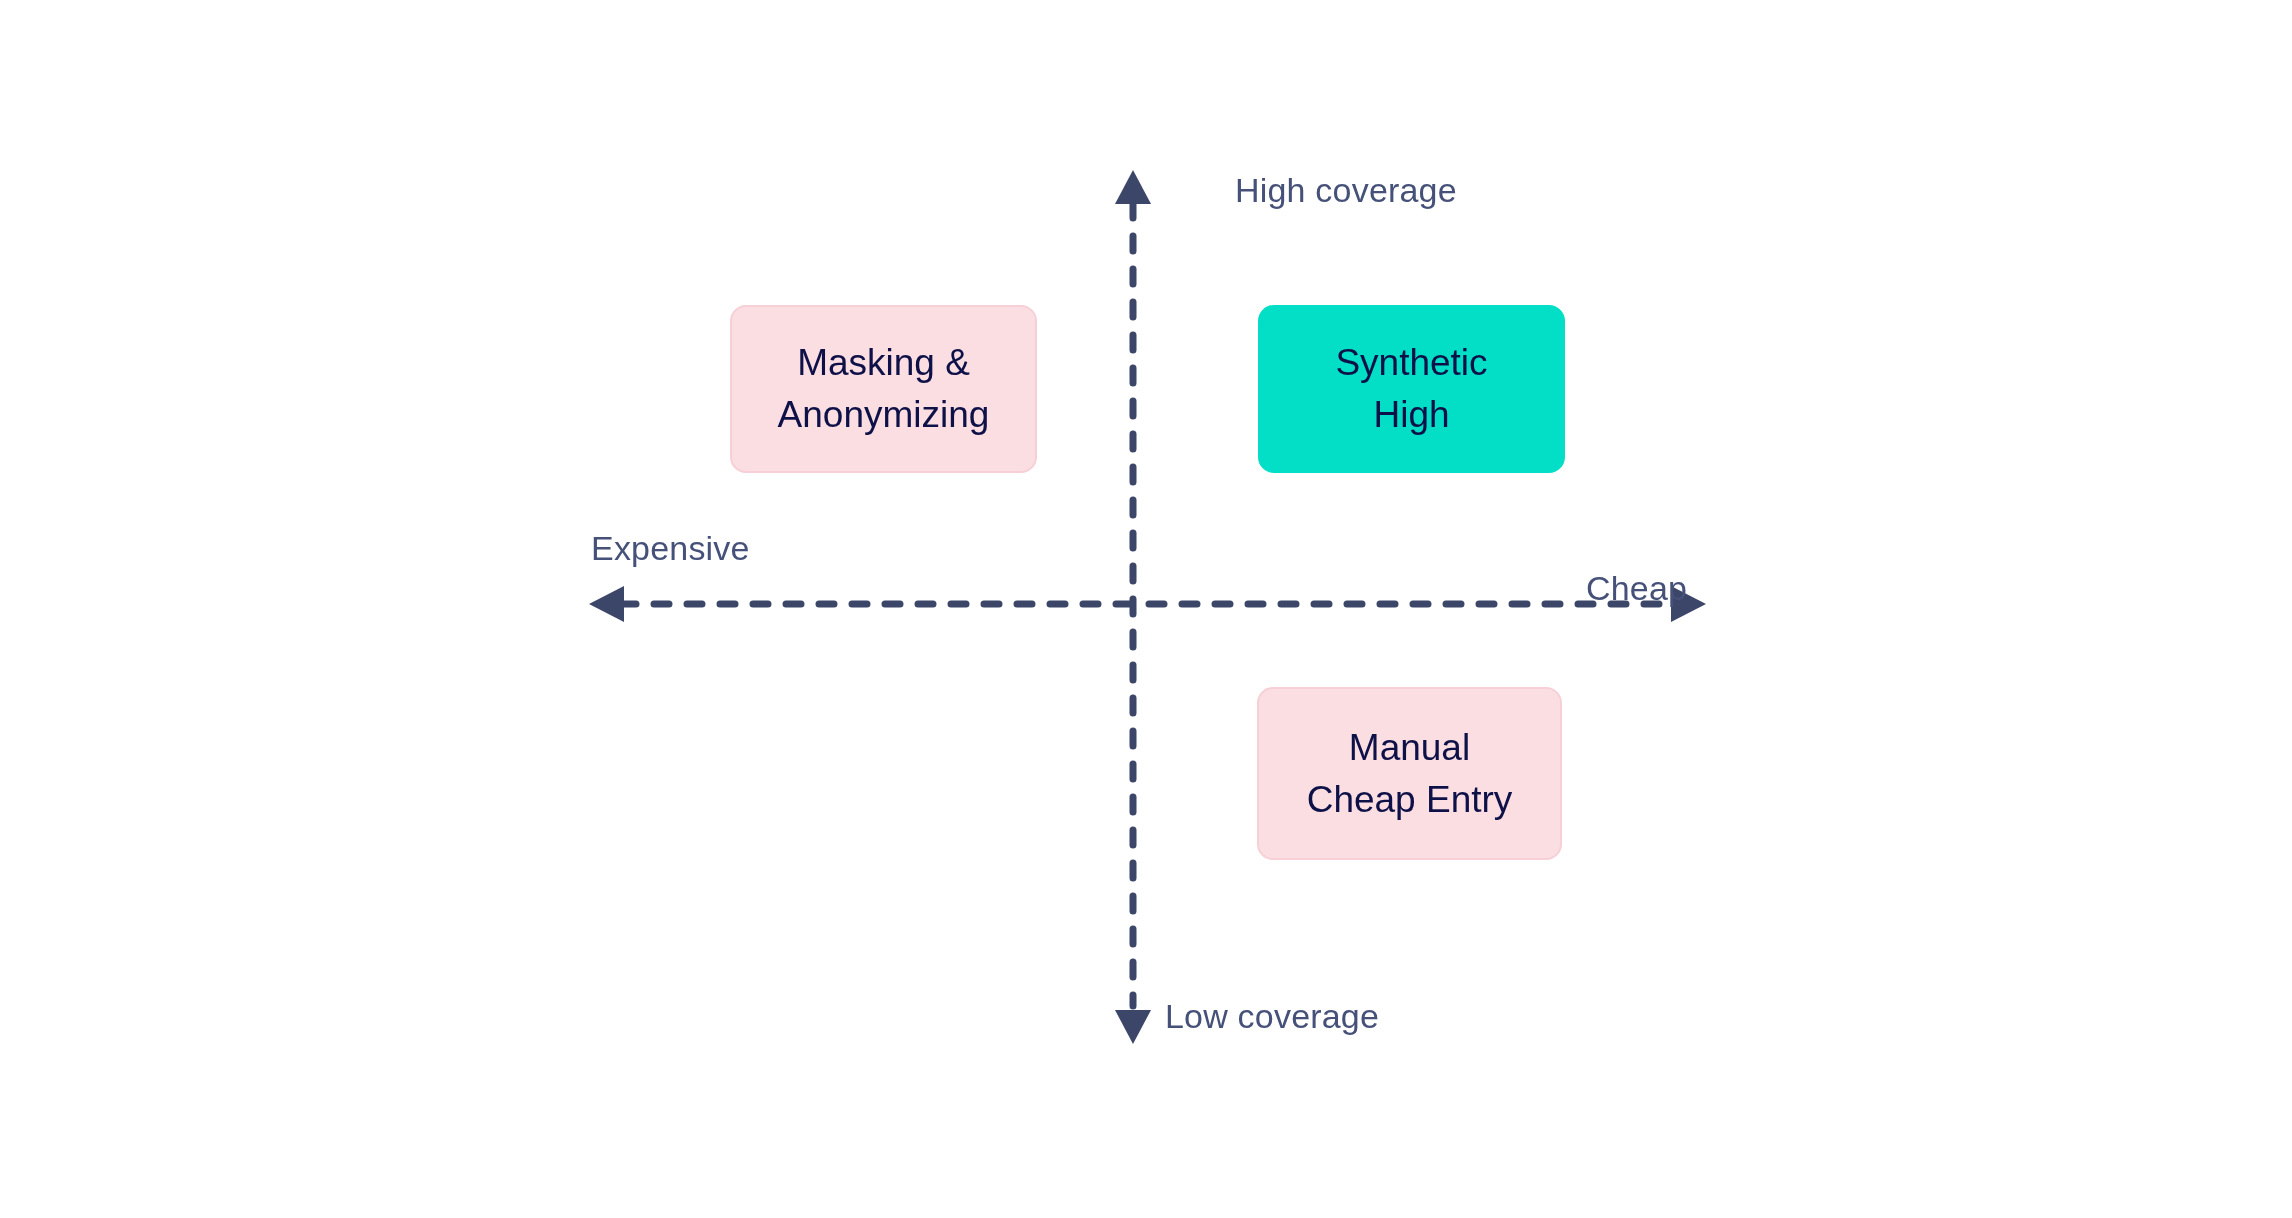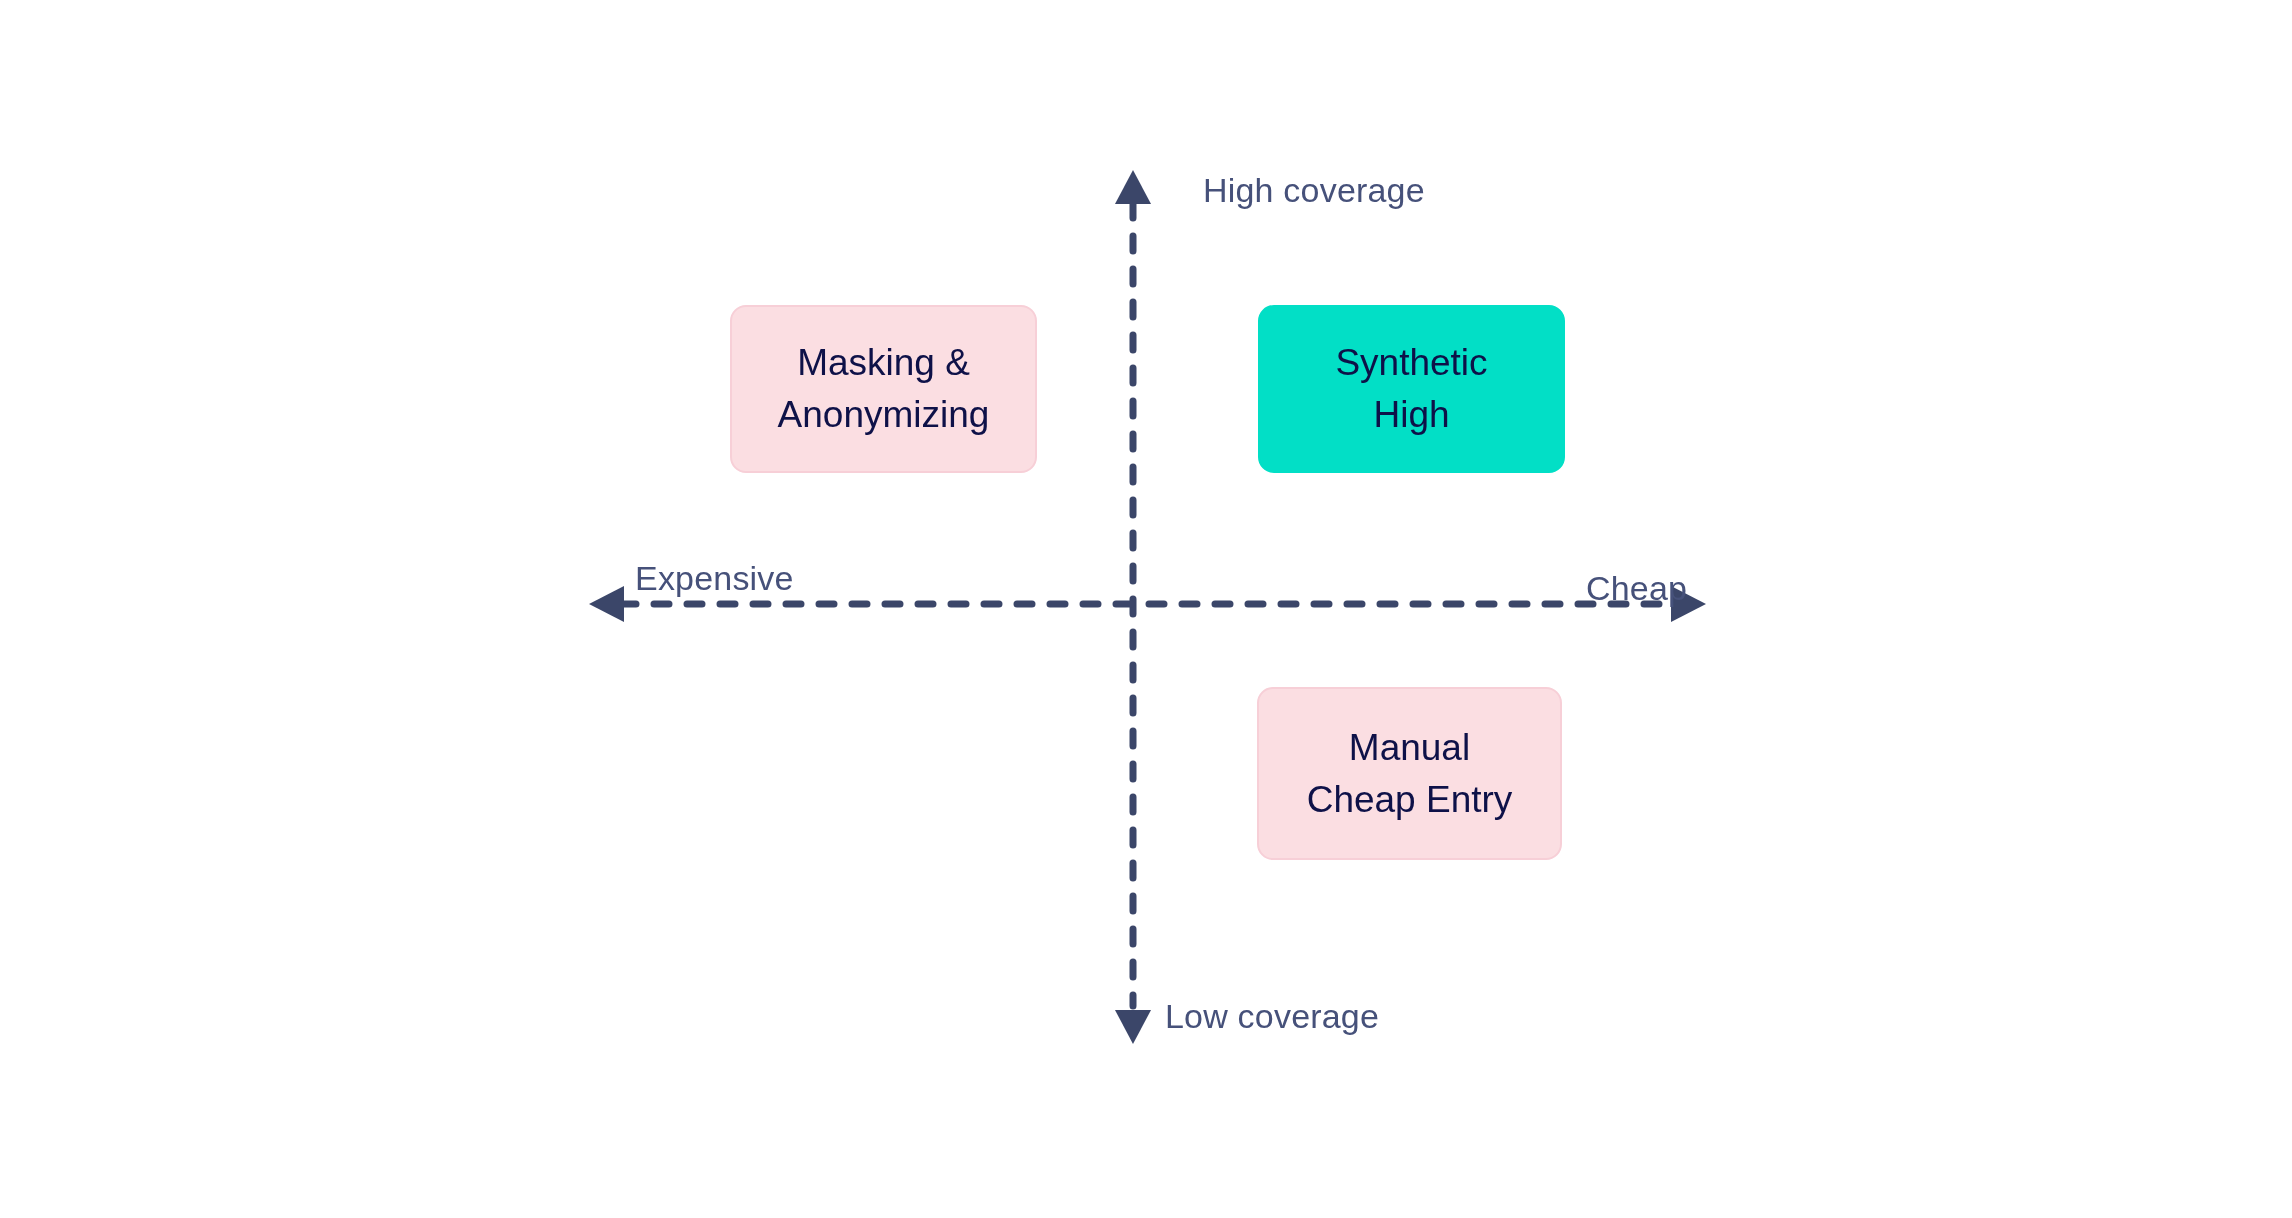"High coverage" .label-high { left: 1203px -> 1235px }
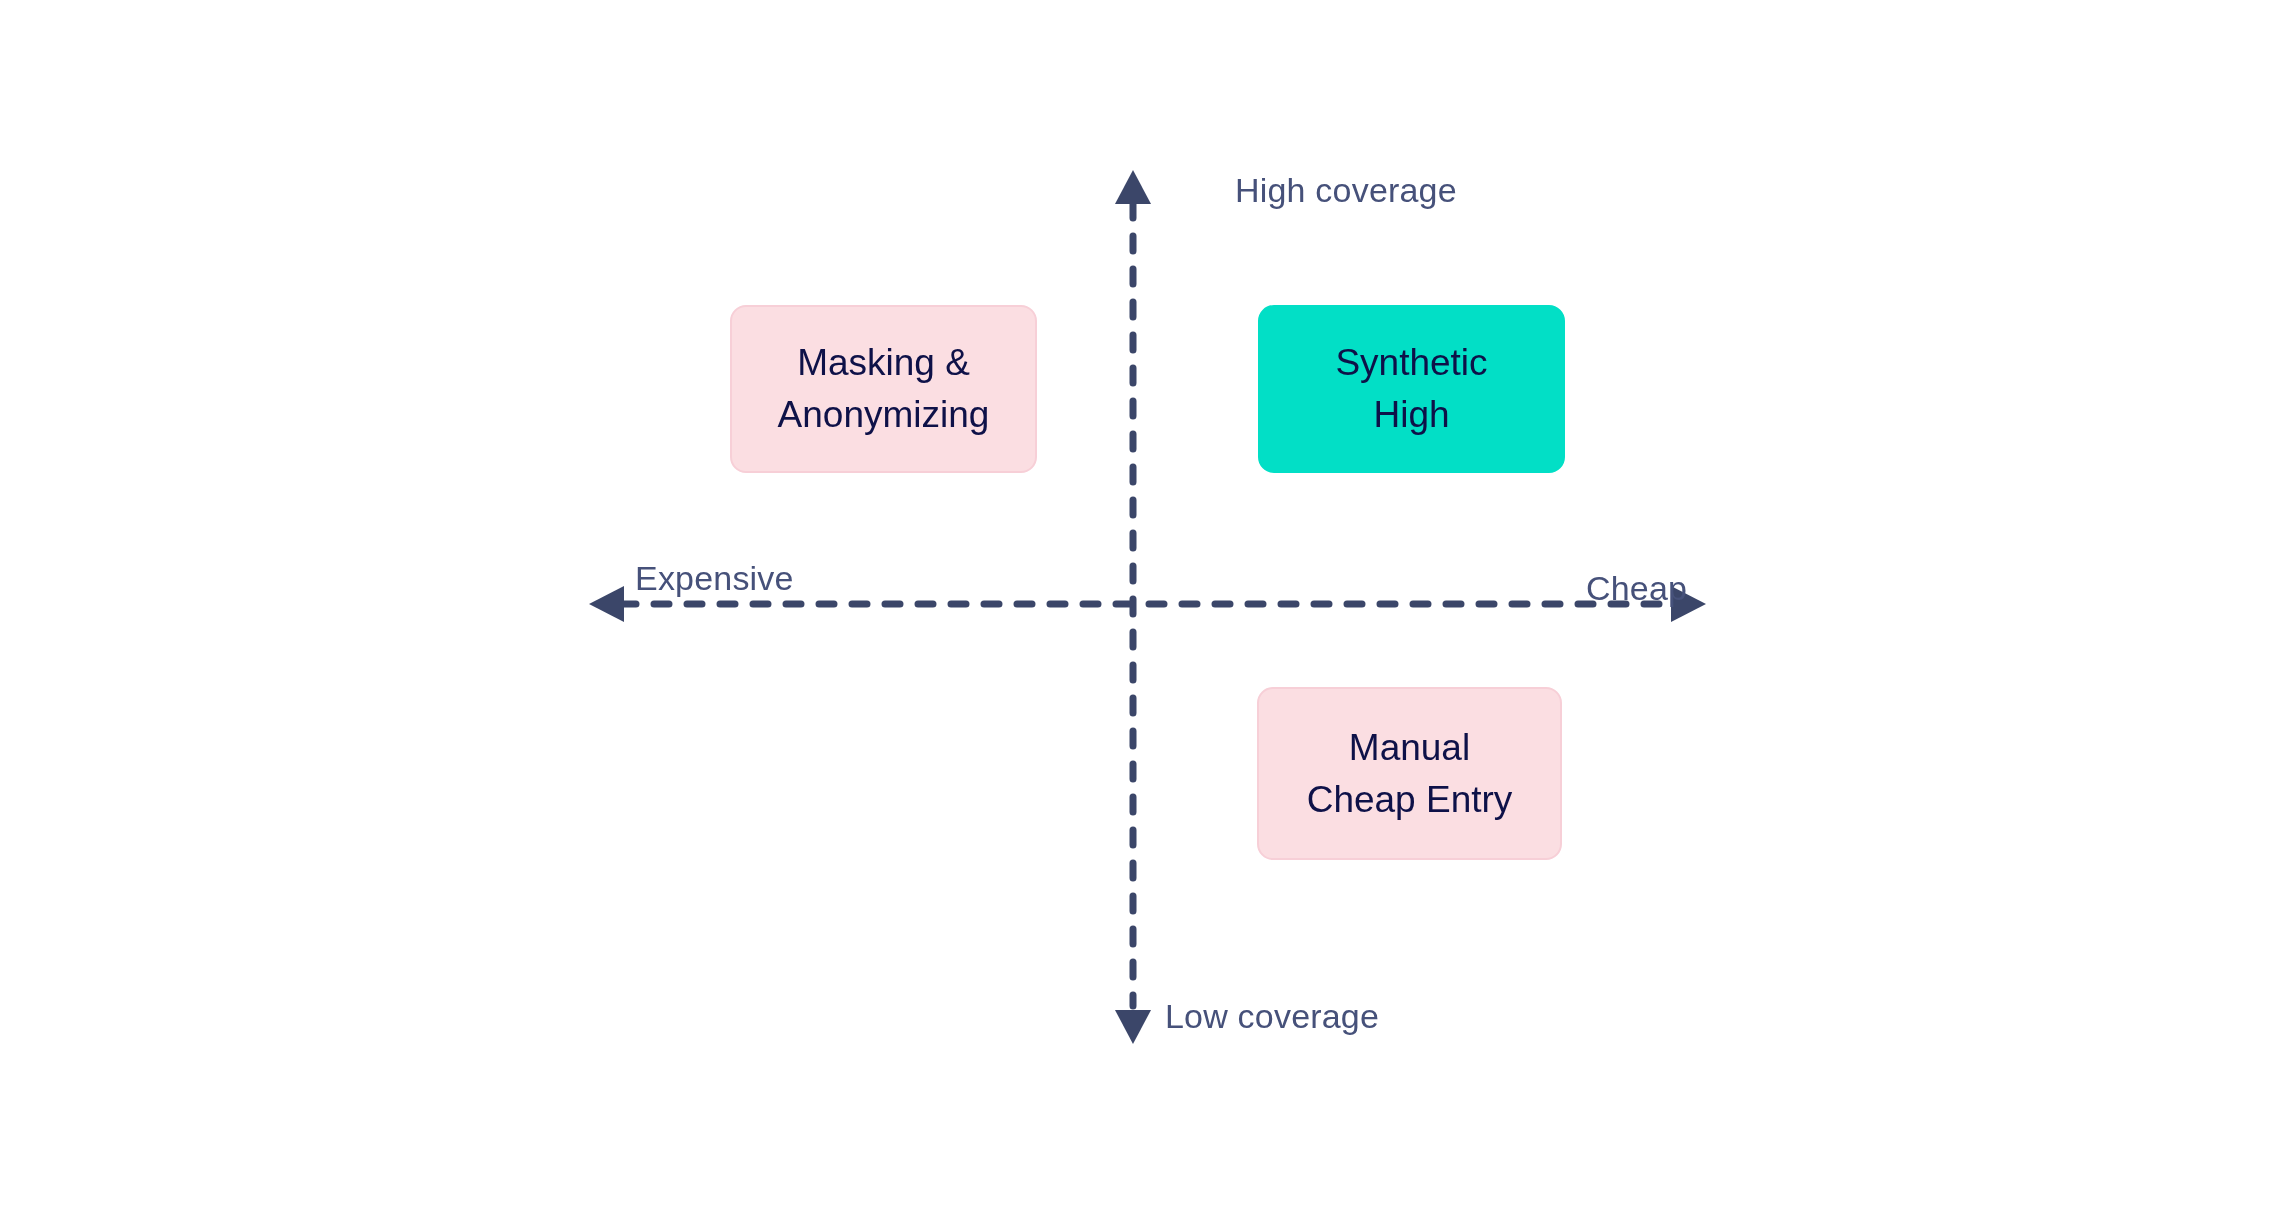"Expensive" .label-expensive { margin-left: 44px -> none; top: 559px -> 529px }
